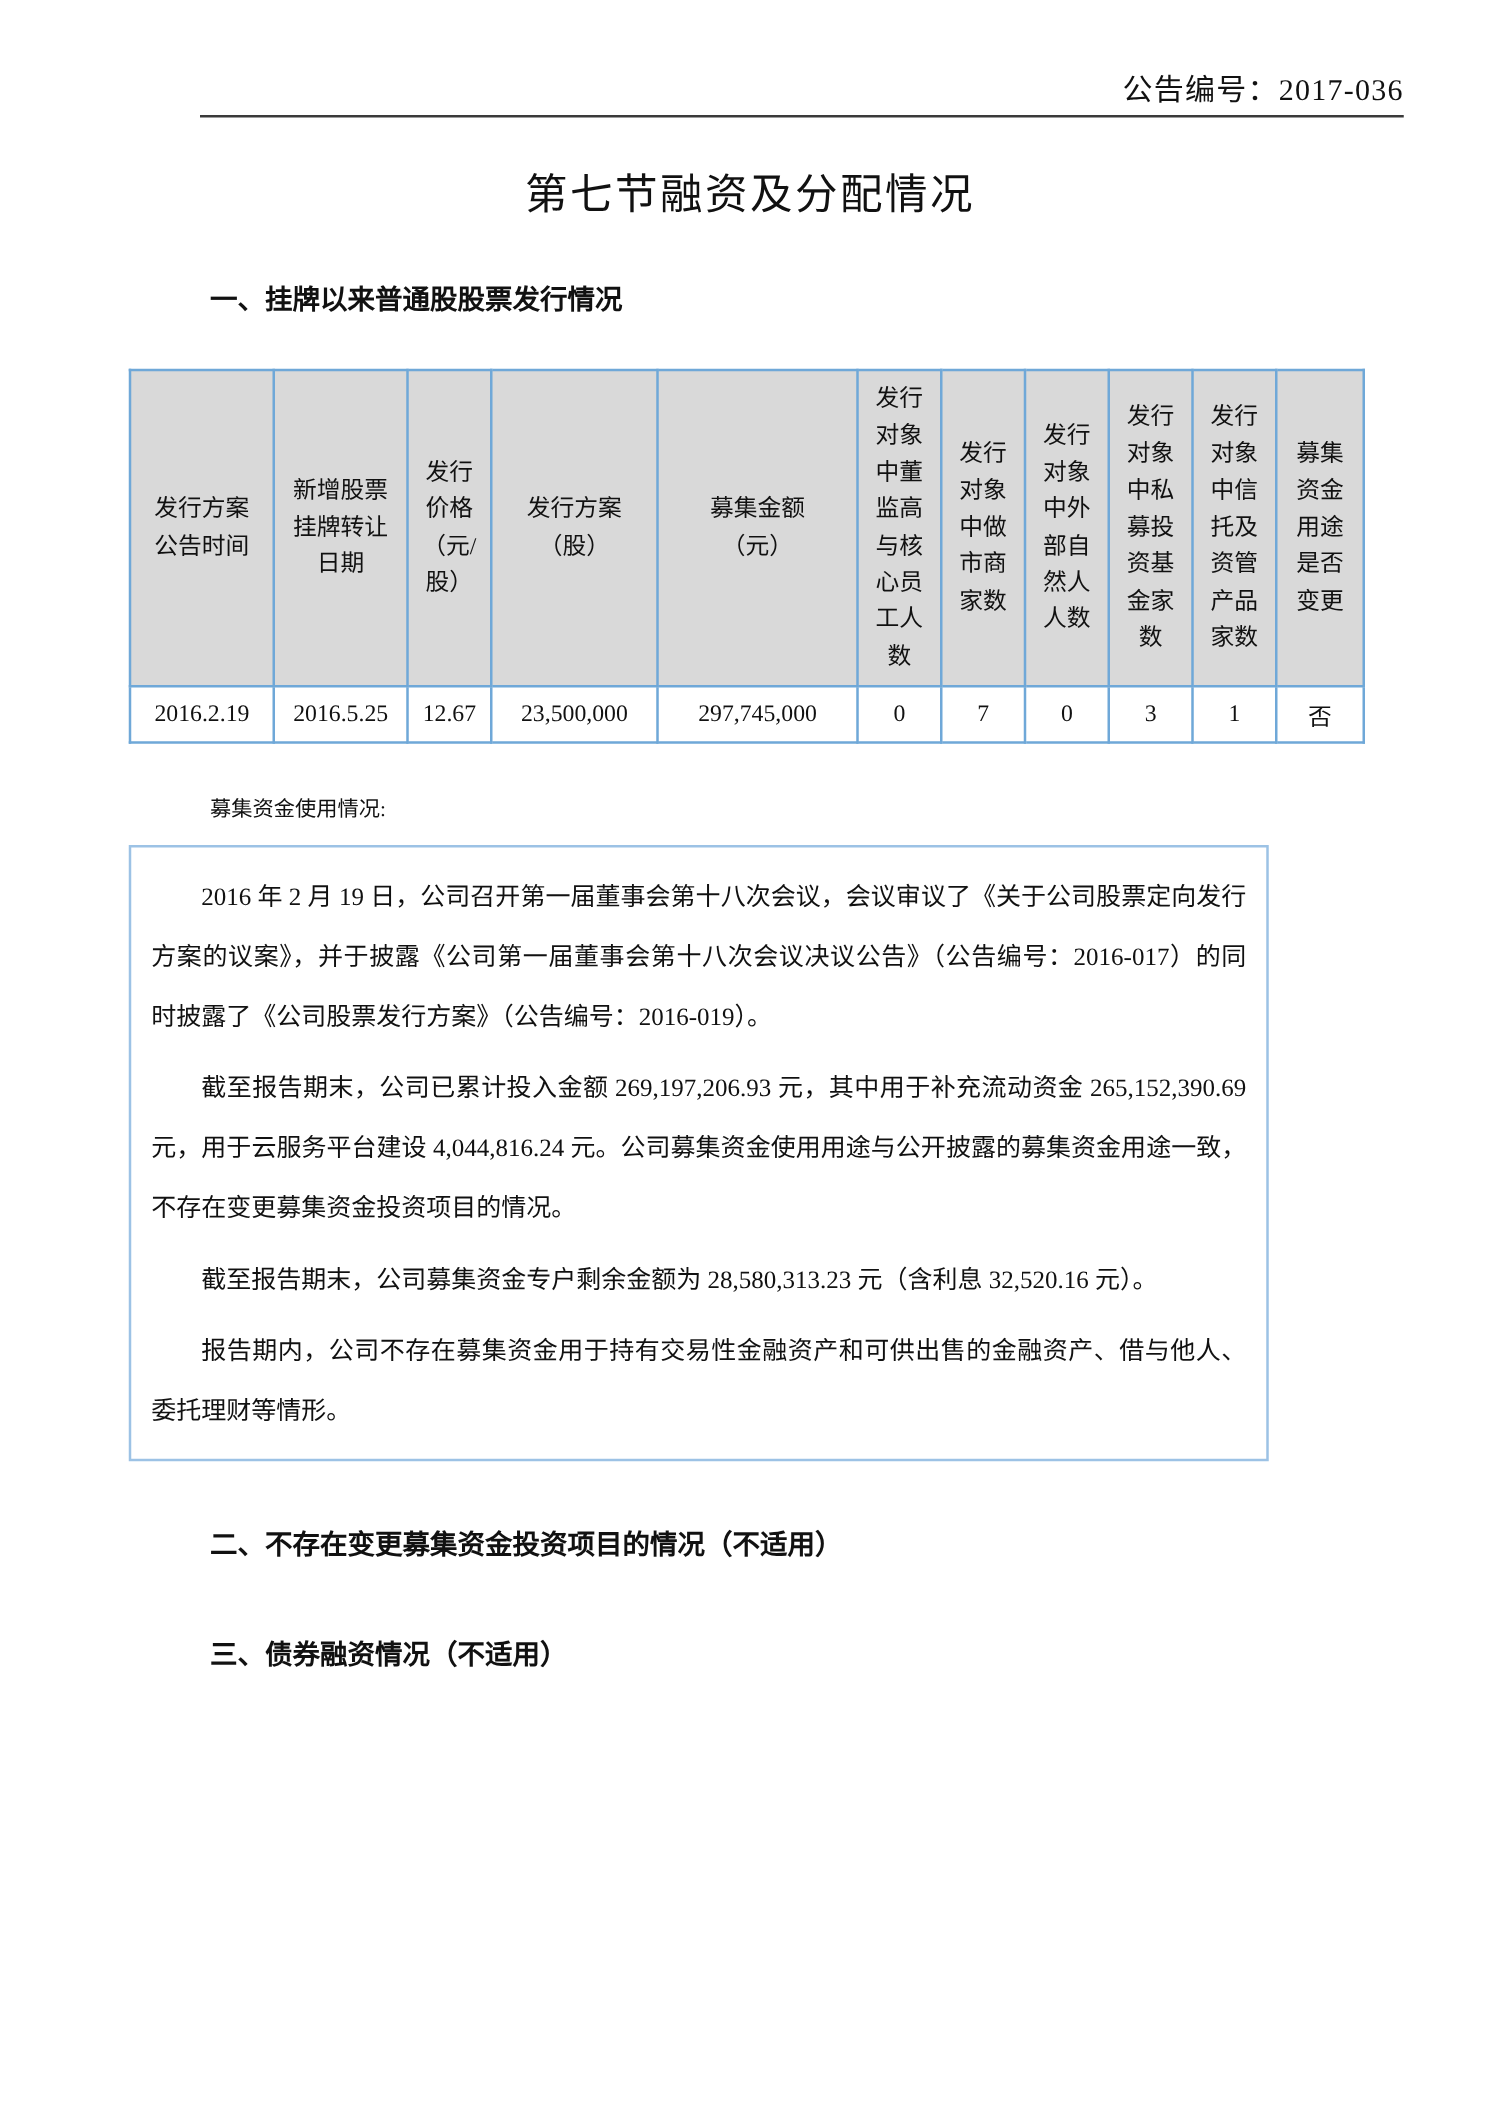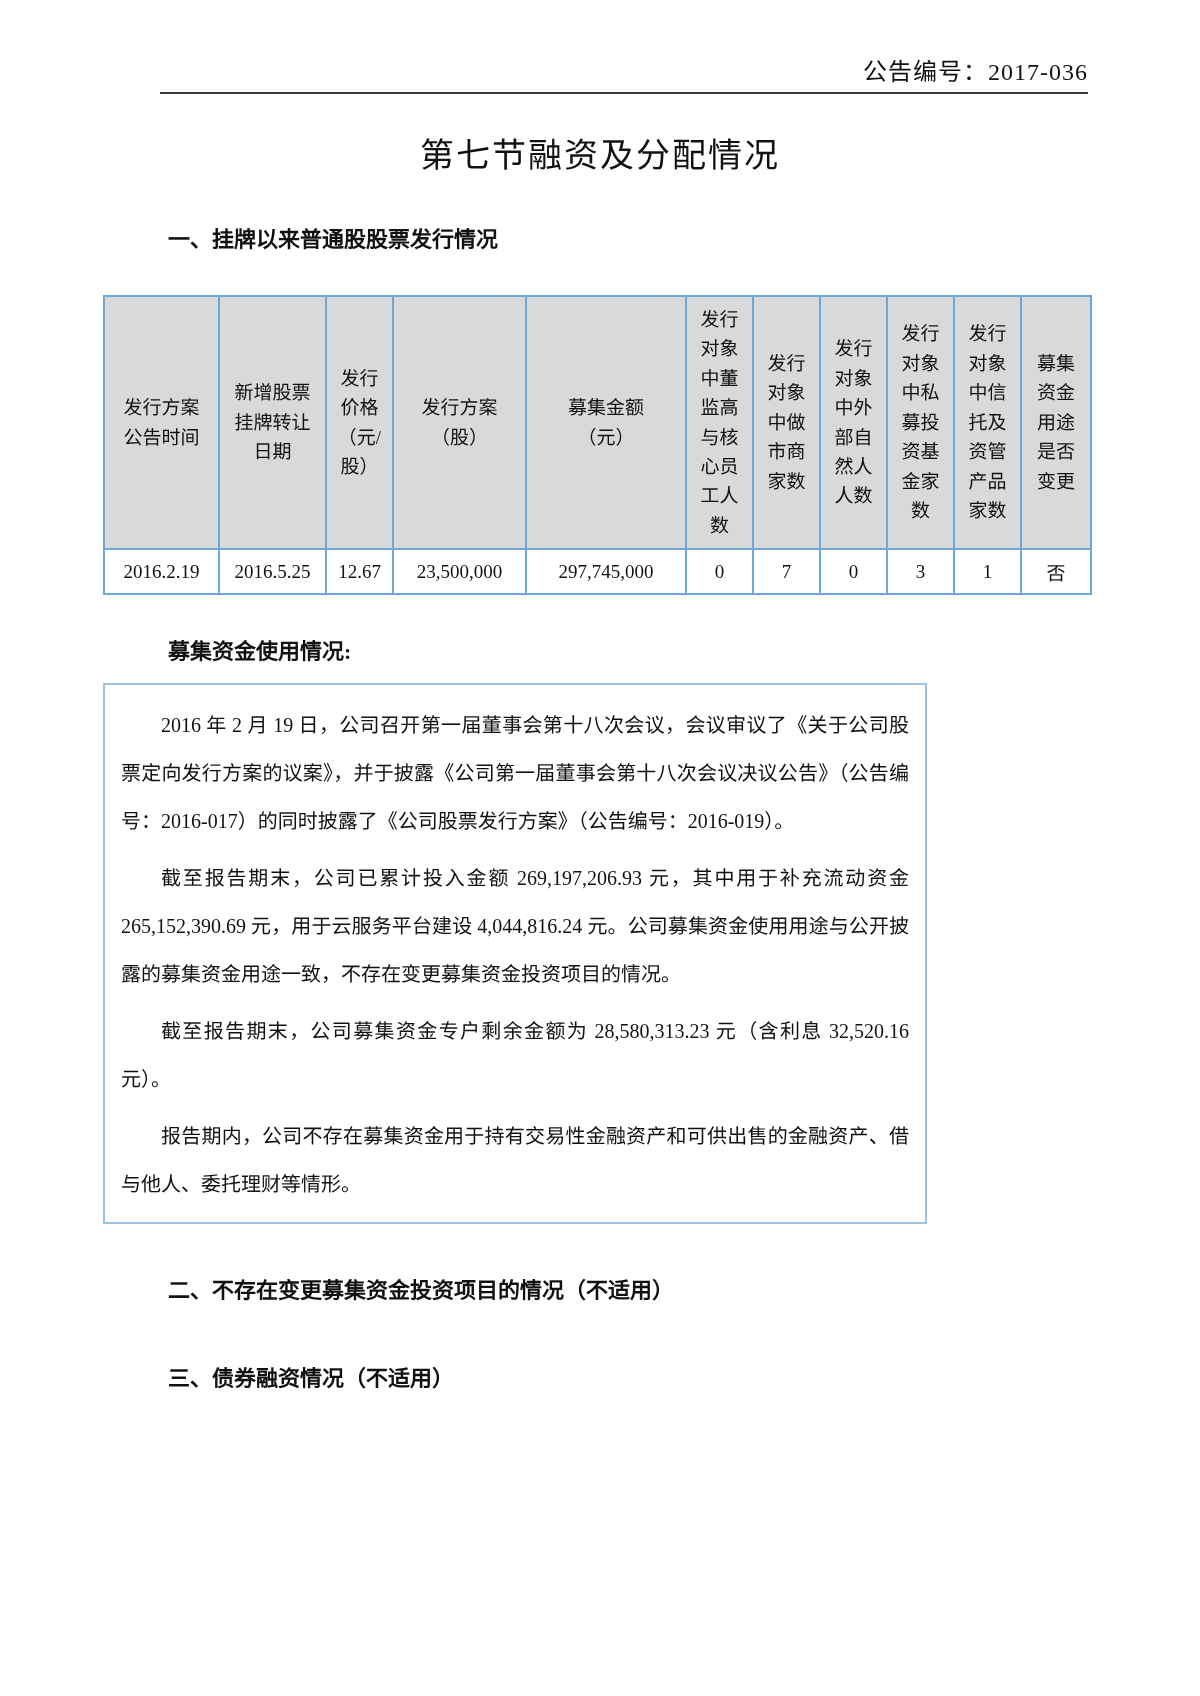"公告编号：2017-036" .doc-header { margin: 52px 112px 0 160px -> 52px 77px 0 160px }
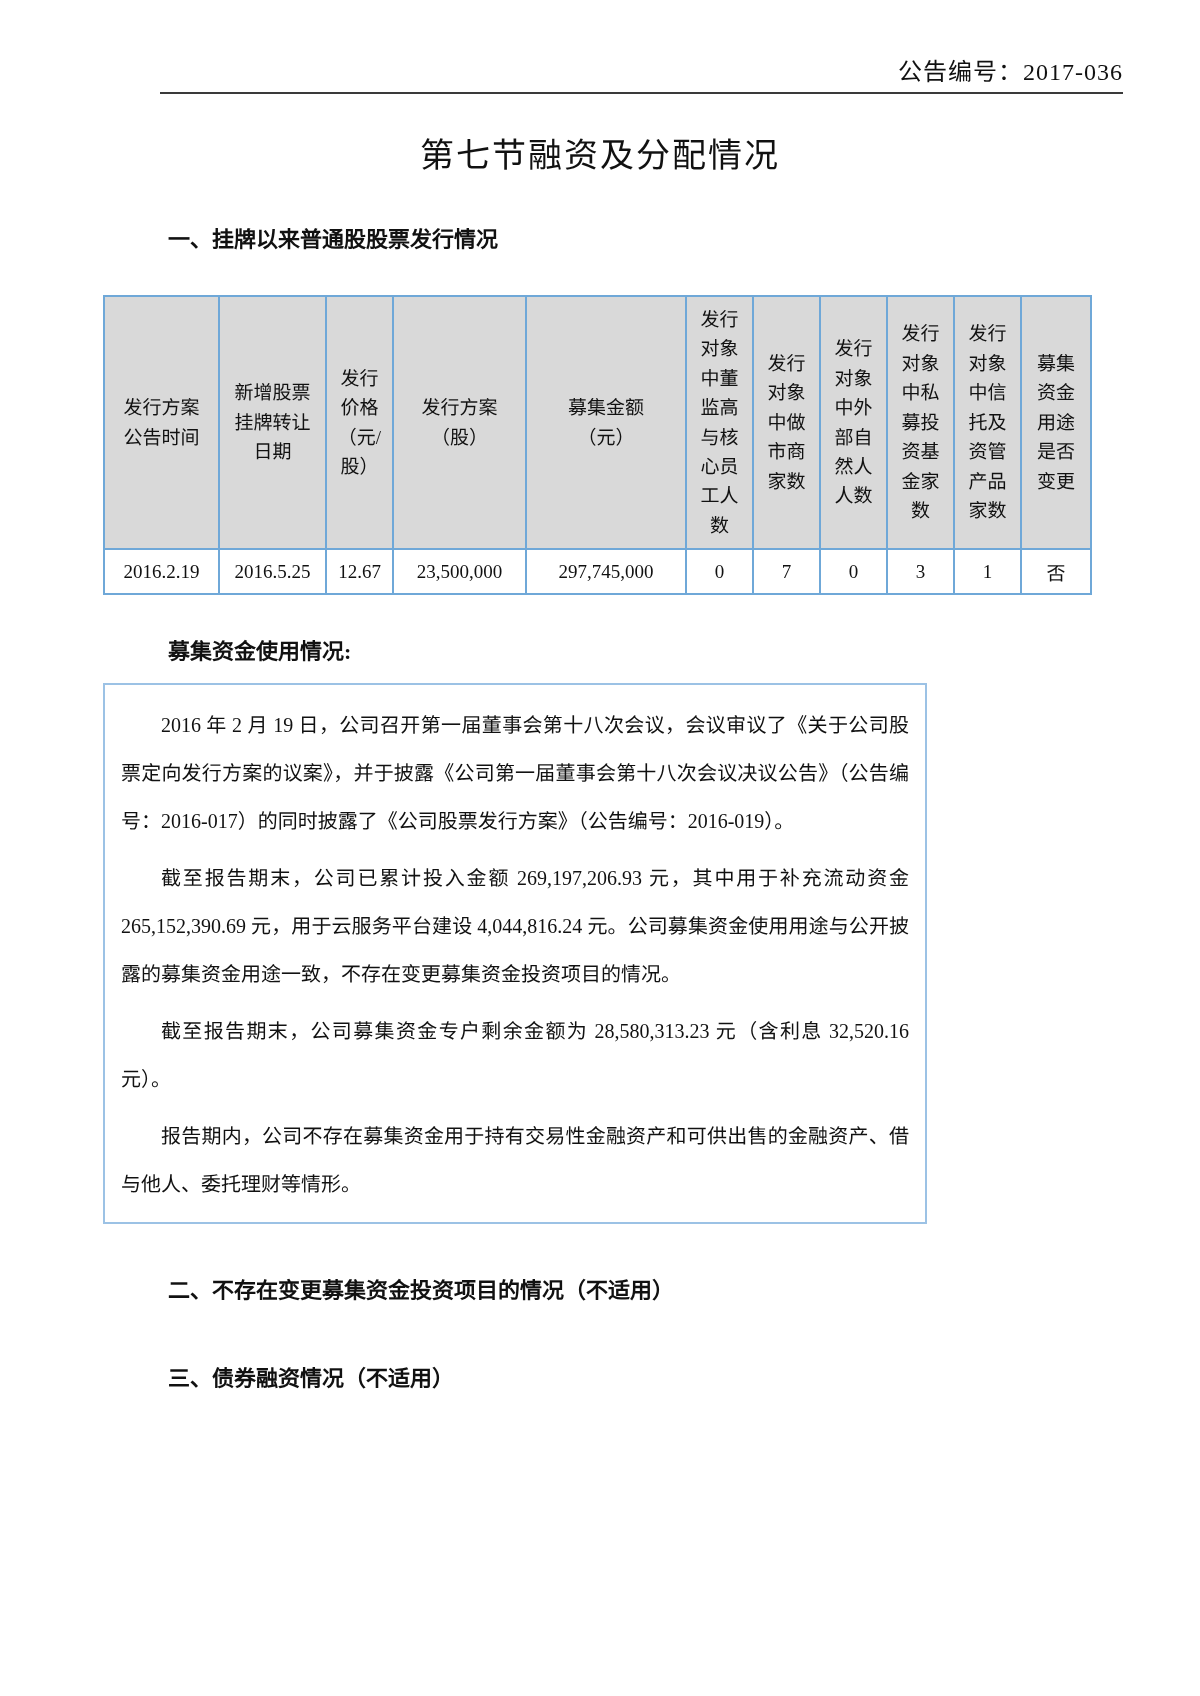"募集资金使用情况:" .funds-label { font-size: 22px -> 17px; font-weight: bold -> normal }
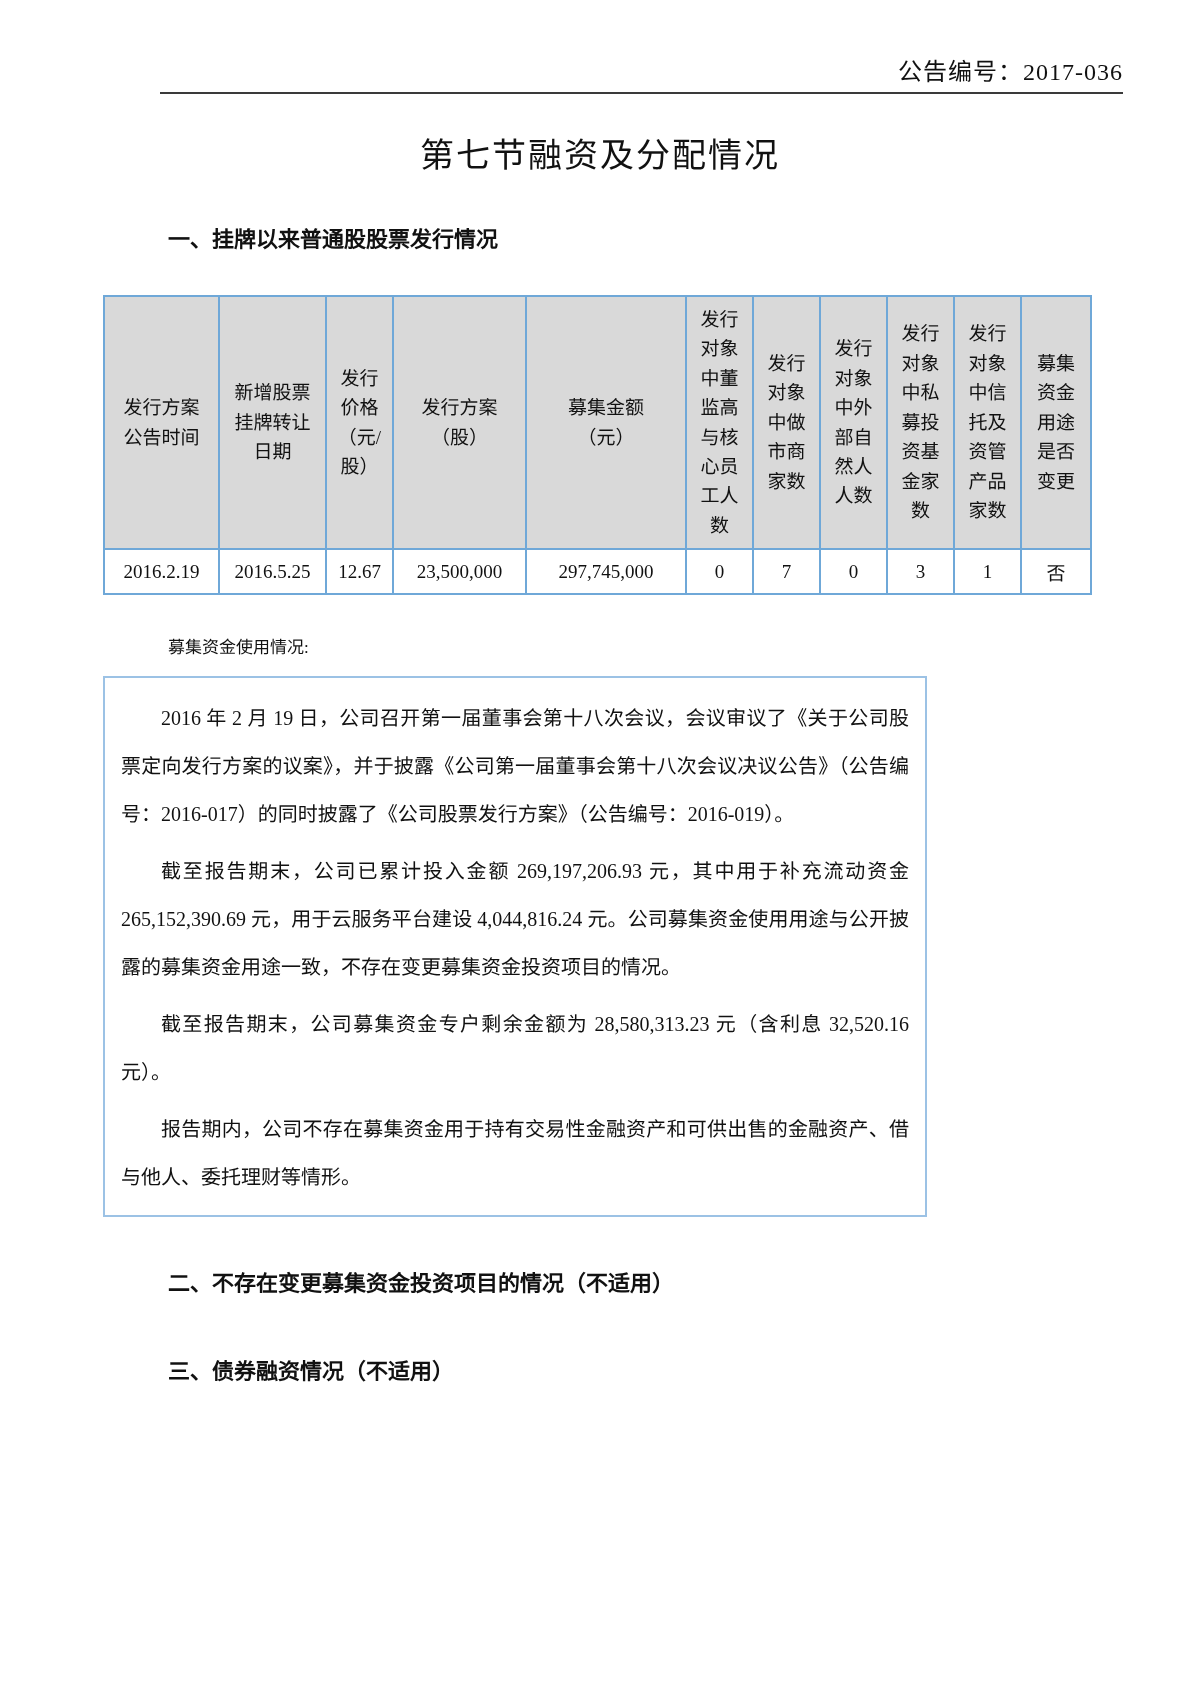"2016 年 2 月 19" .funds-box { width: 824px -> 912px }
